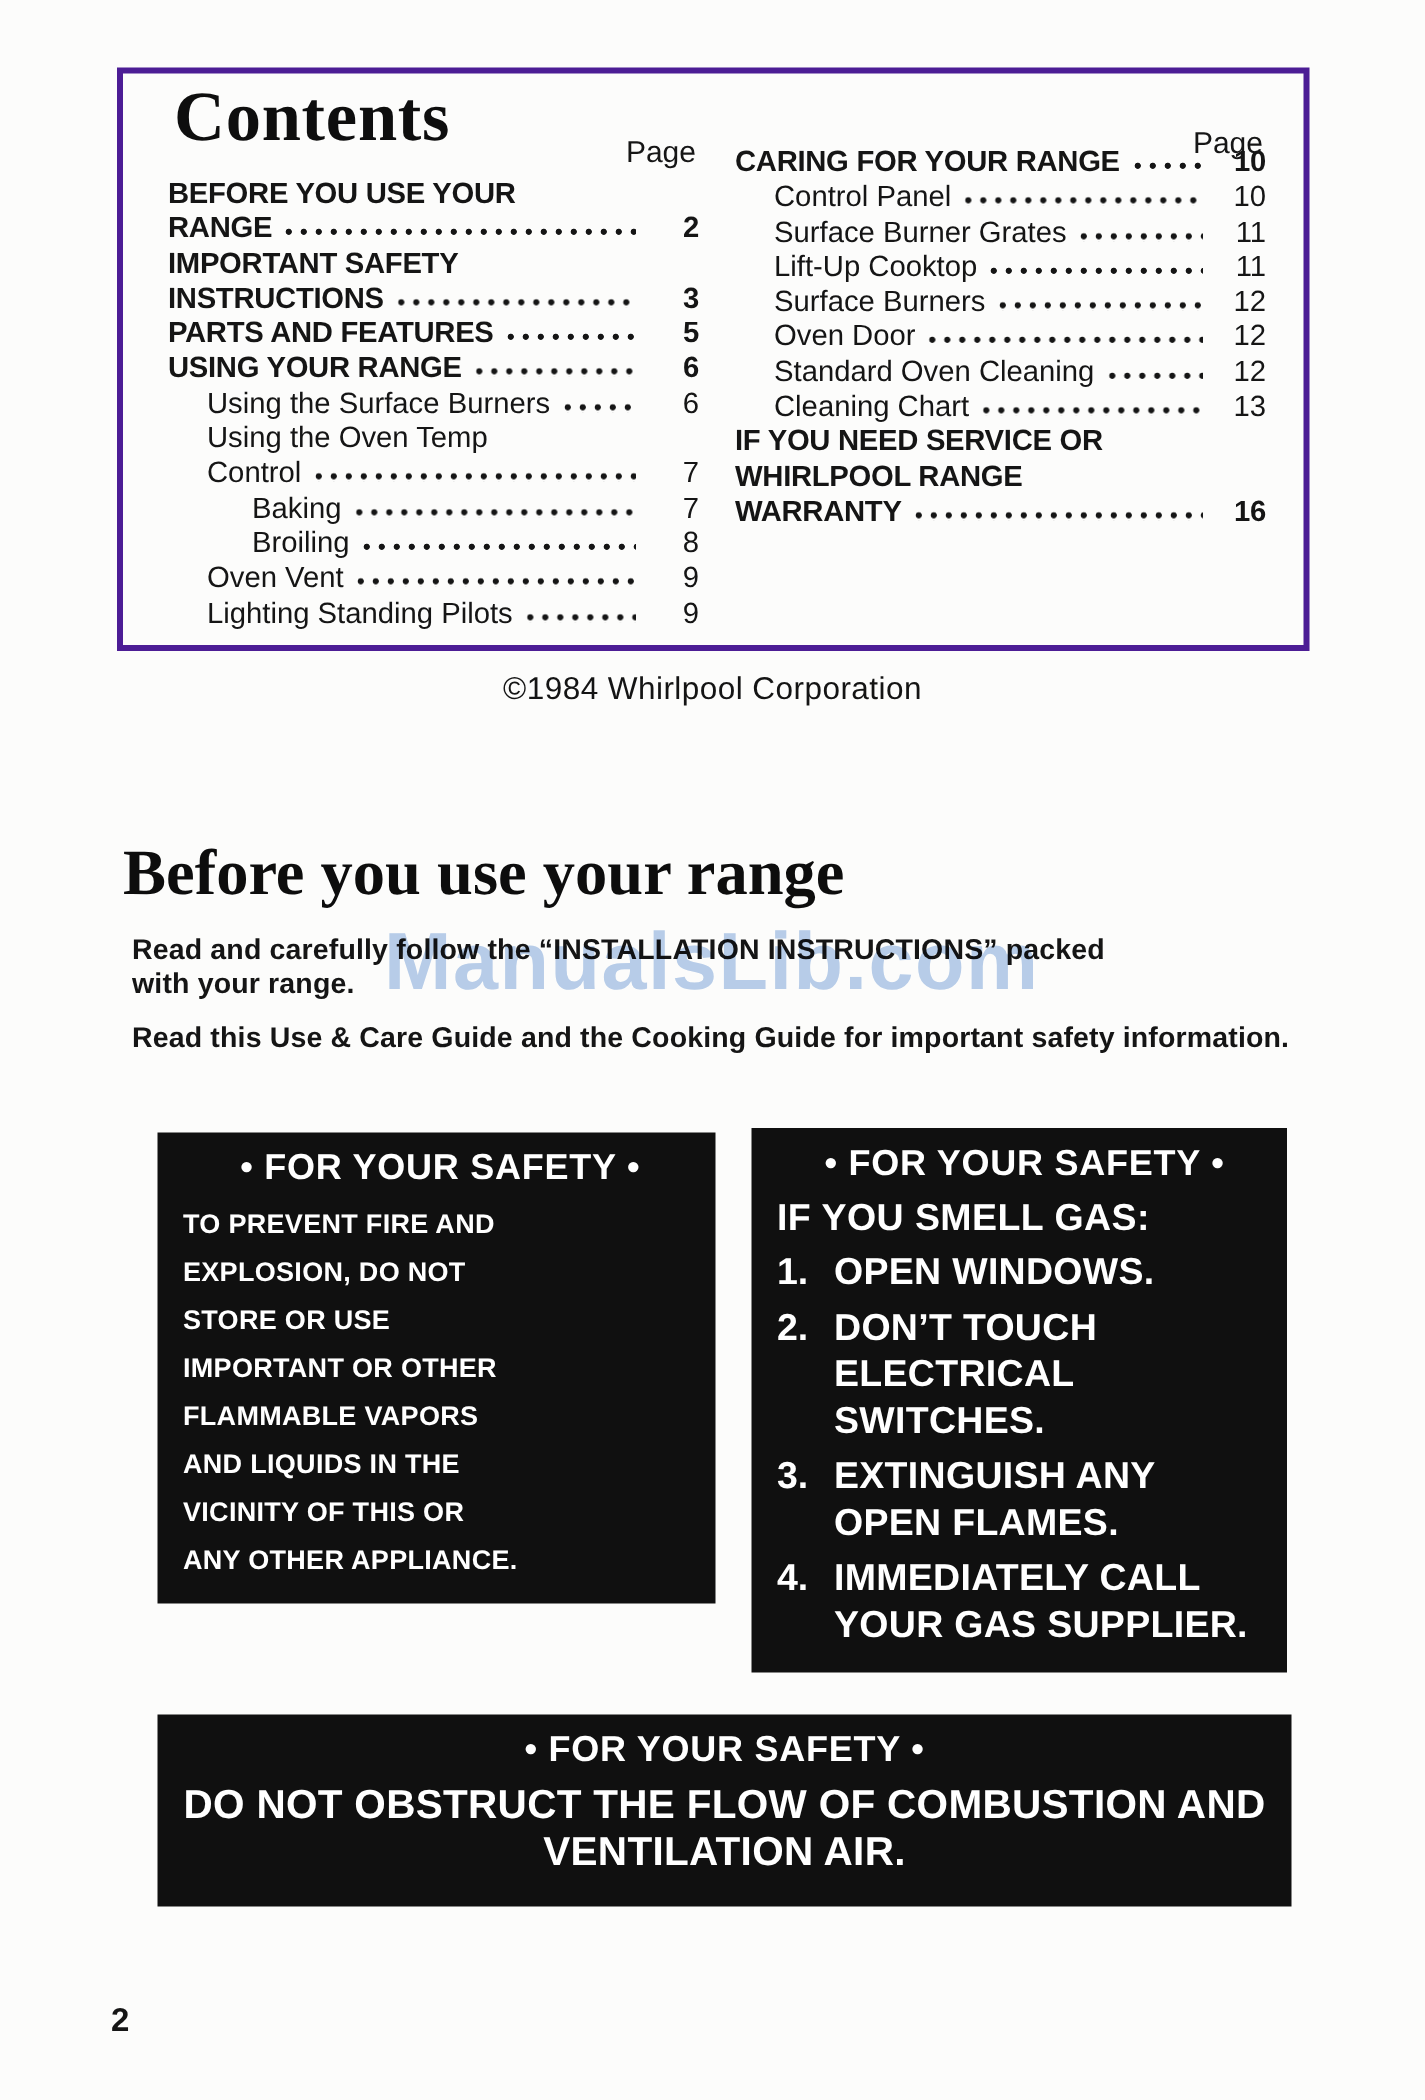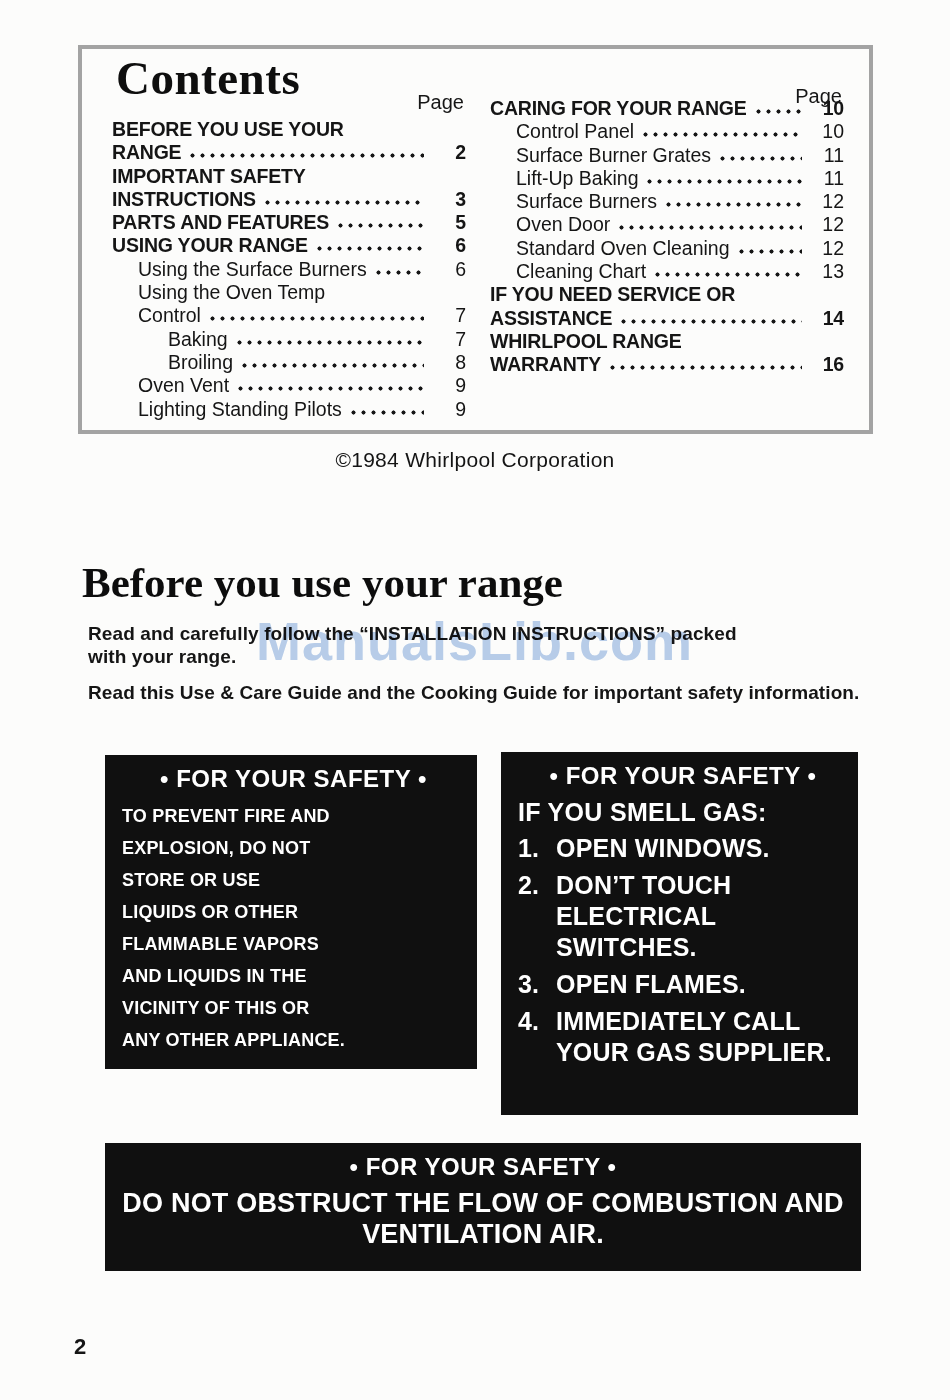"Contents" .contents-box { border: 4px solid #a3a3a3 -> 4px solid #4c1d95 }
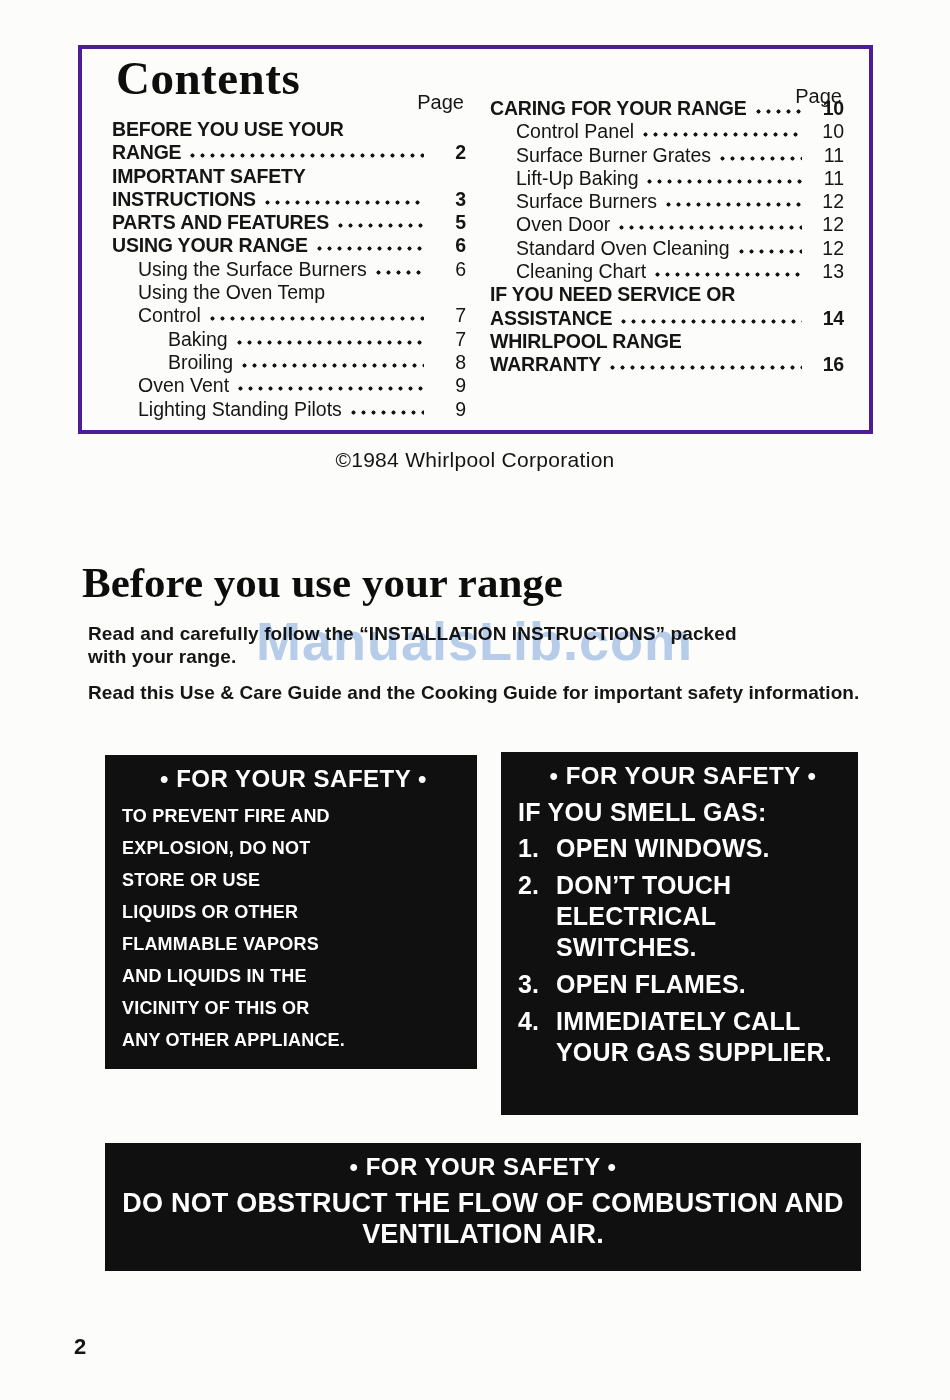"Lift-Up Baking" span.toc-text { text: Baking -> Cooktop }
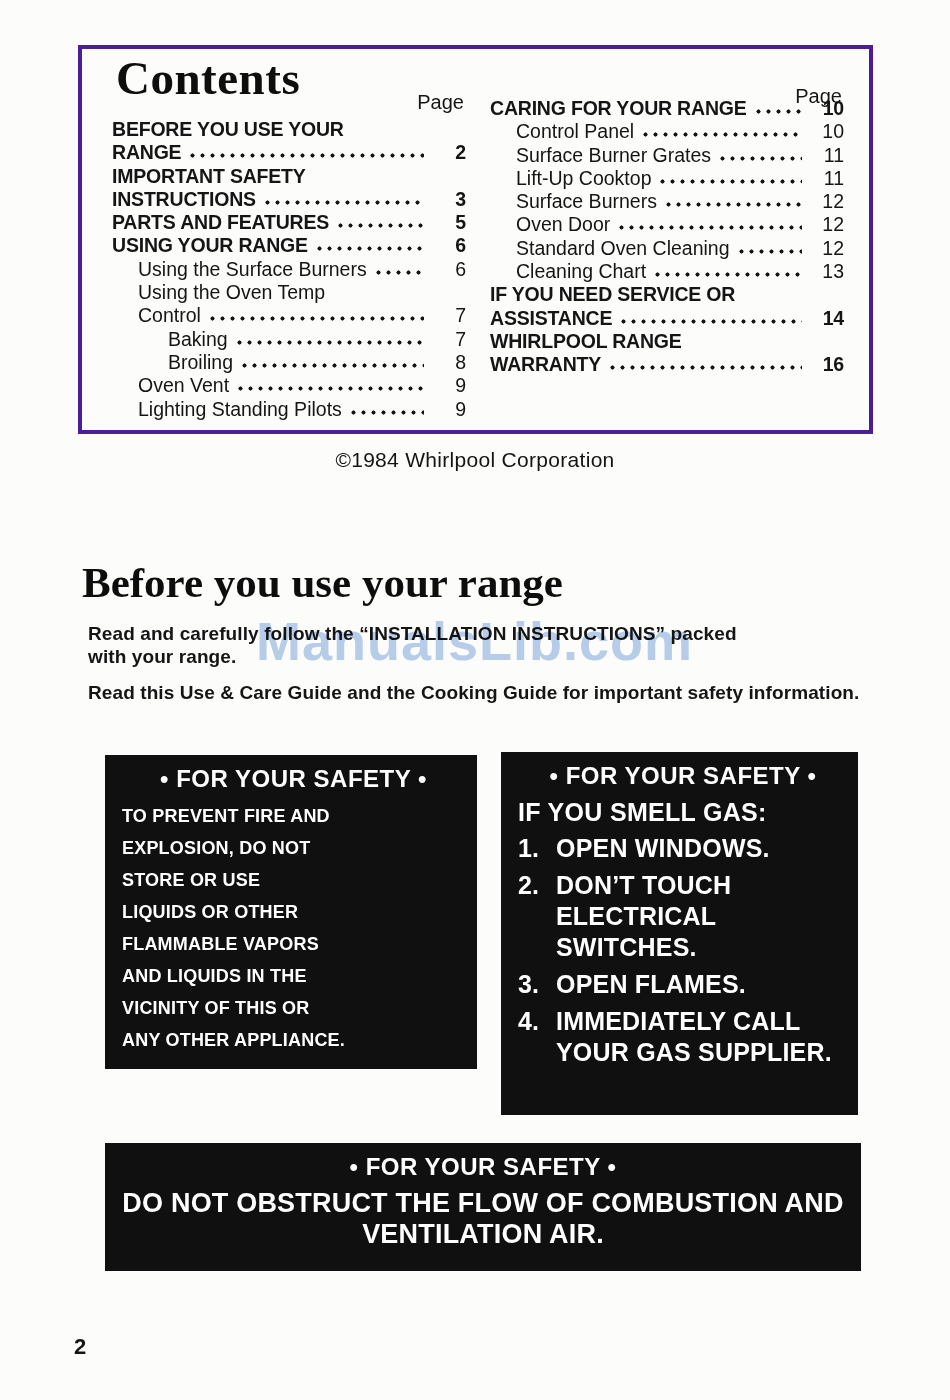"ASSISTANCE" div.toc-row { html: <div> <span>ASSISTANCE</span> <span></span> <span>14</span> </div> -> none }
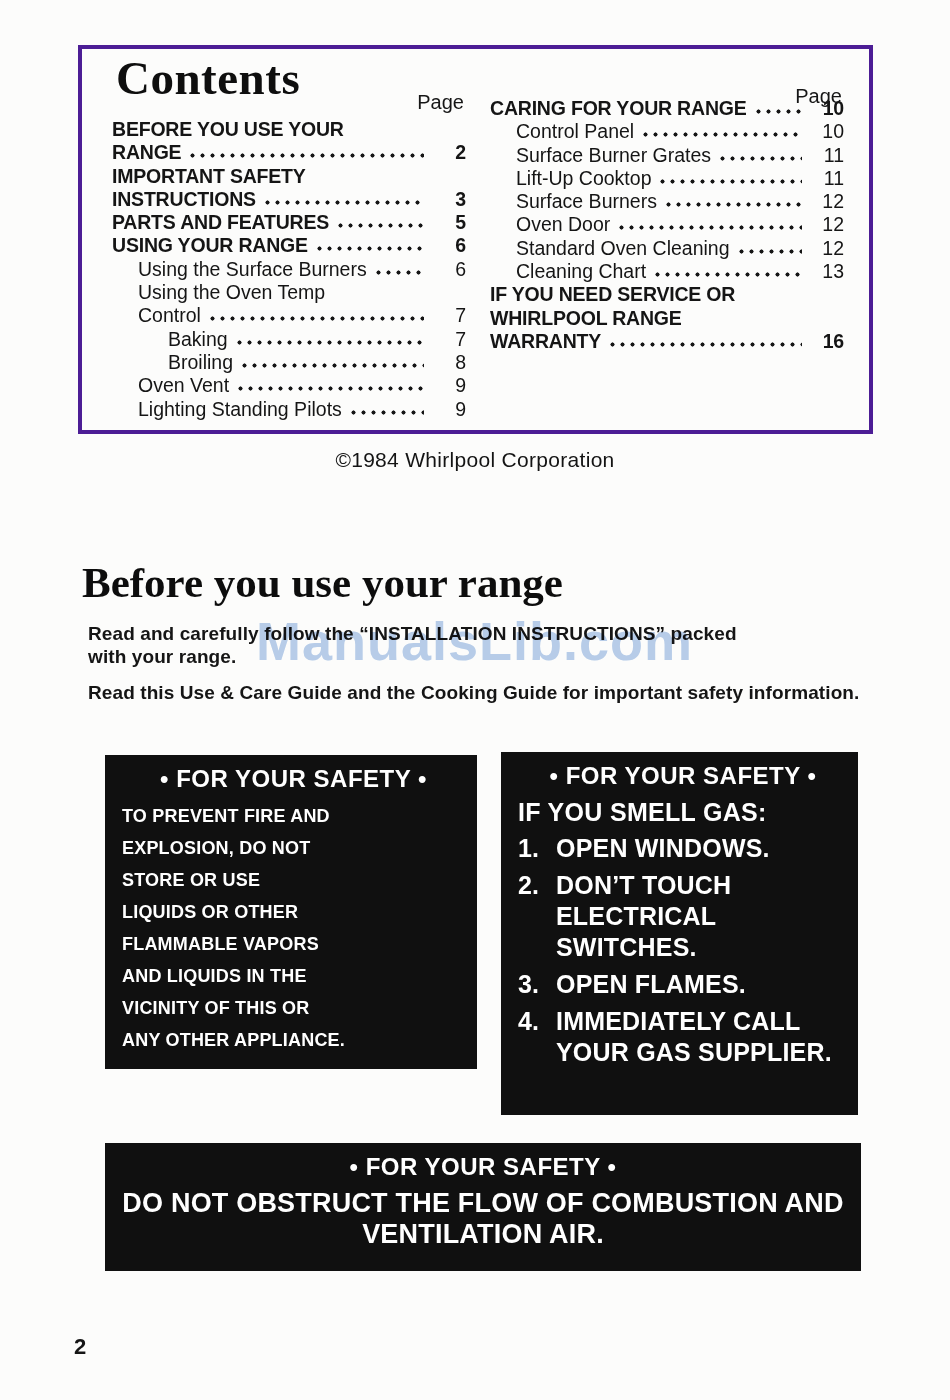"LIQUIDS OR OTHER" div { text: LIQUIDS -> IMPORTANT }
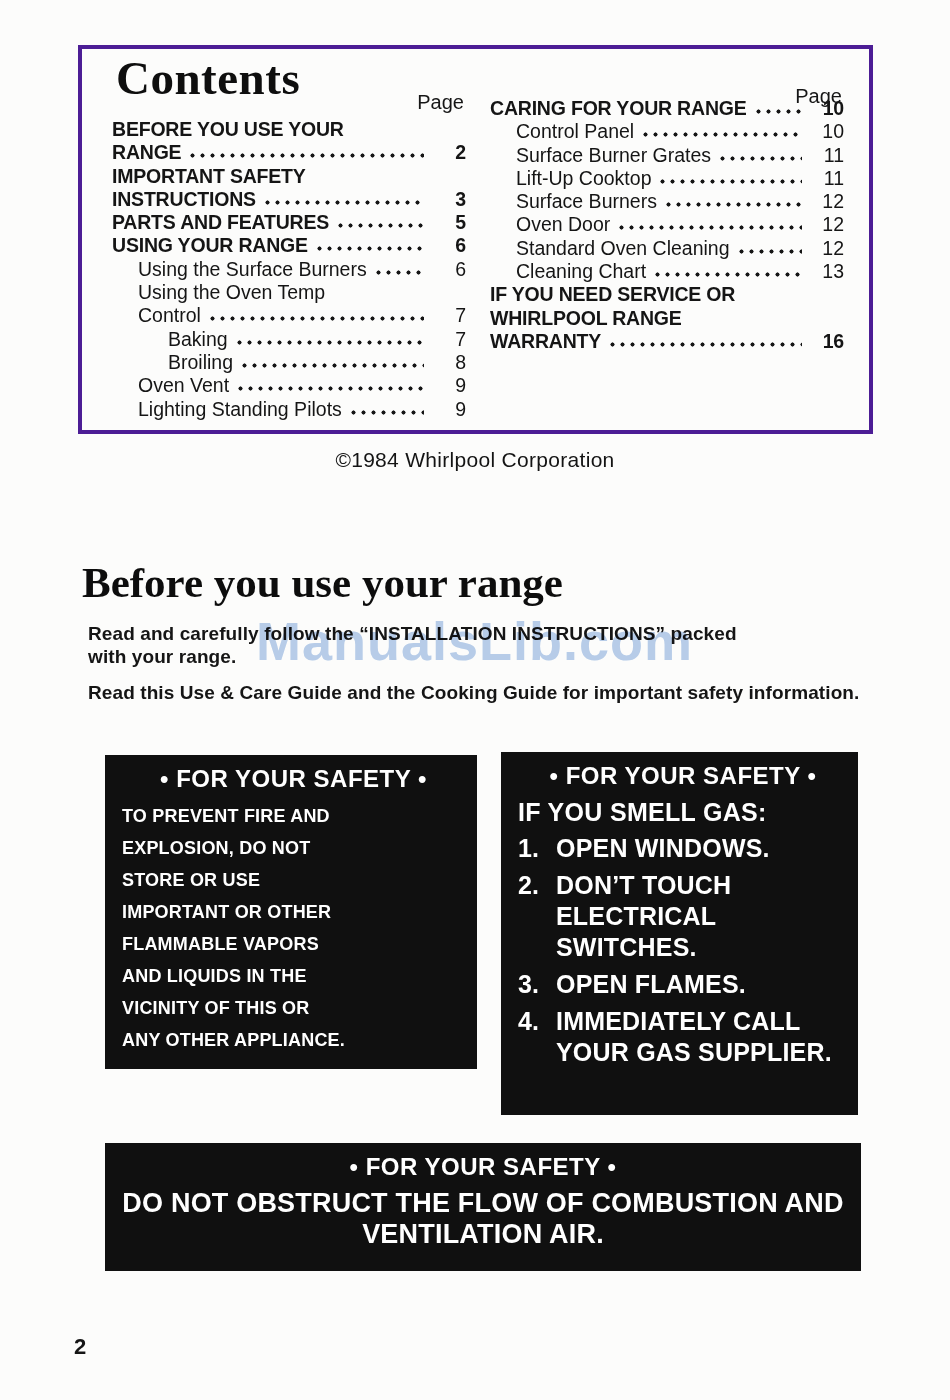"EXTINGUISH ANY" div { html: none -> <div>EXTINGUISH ANY</div> }
